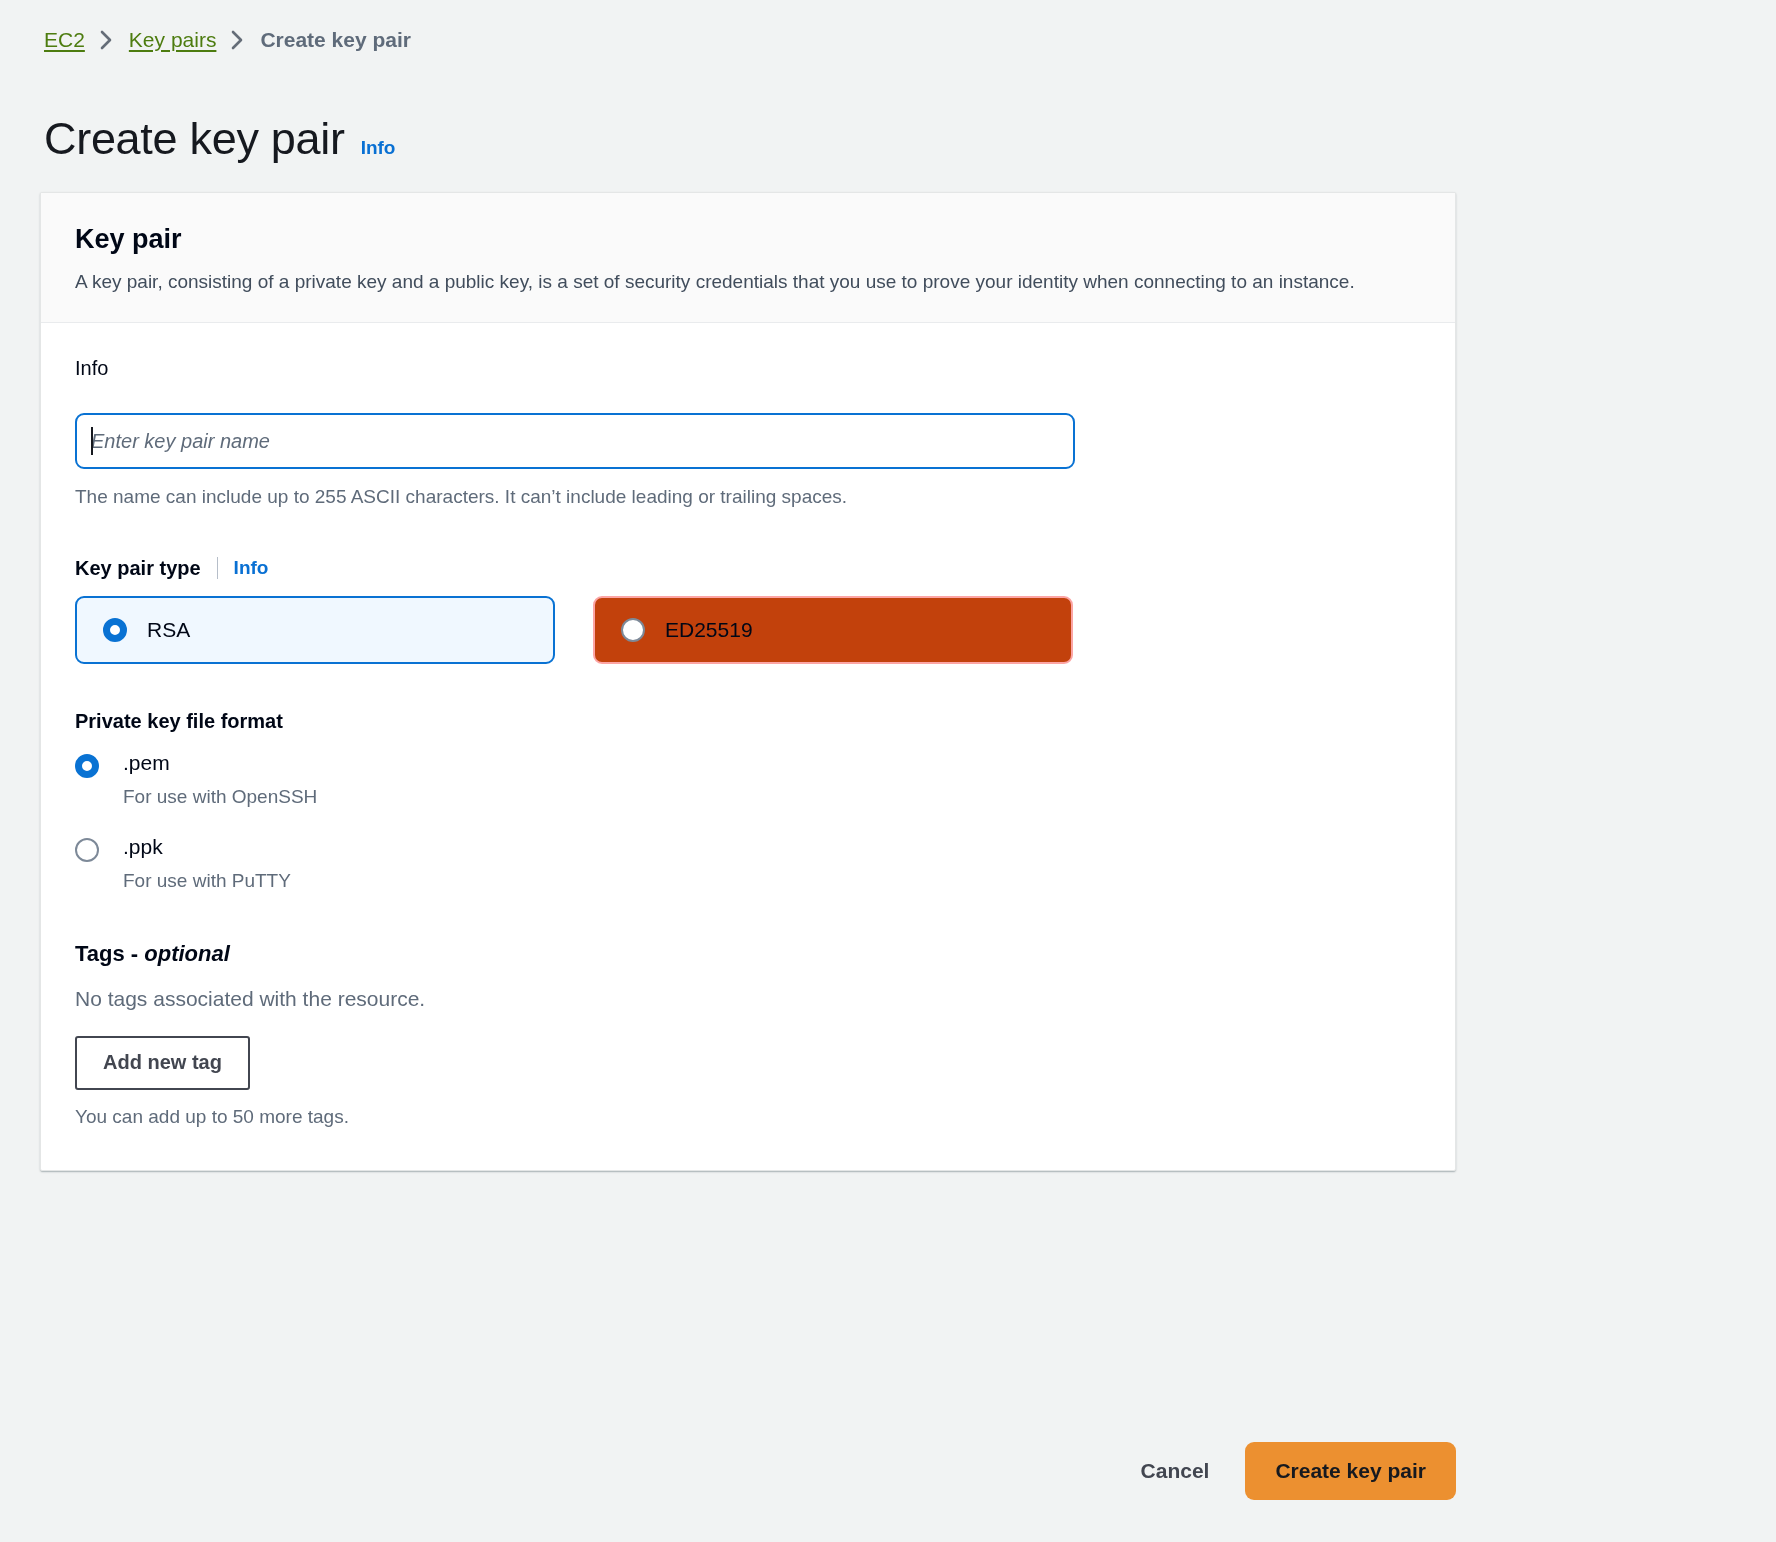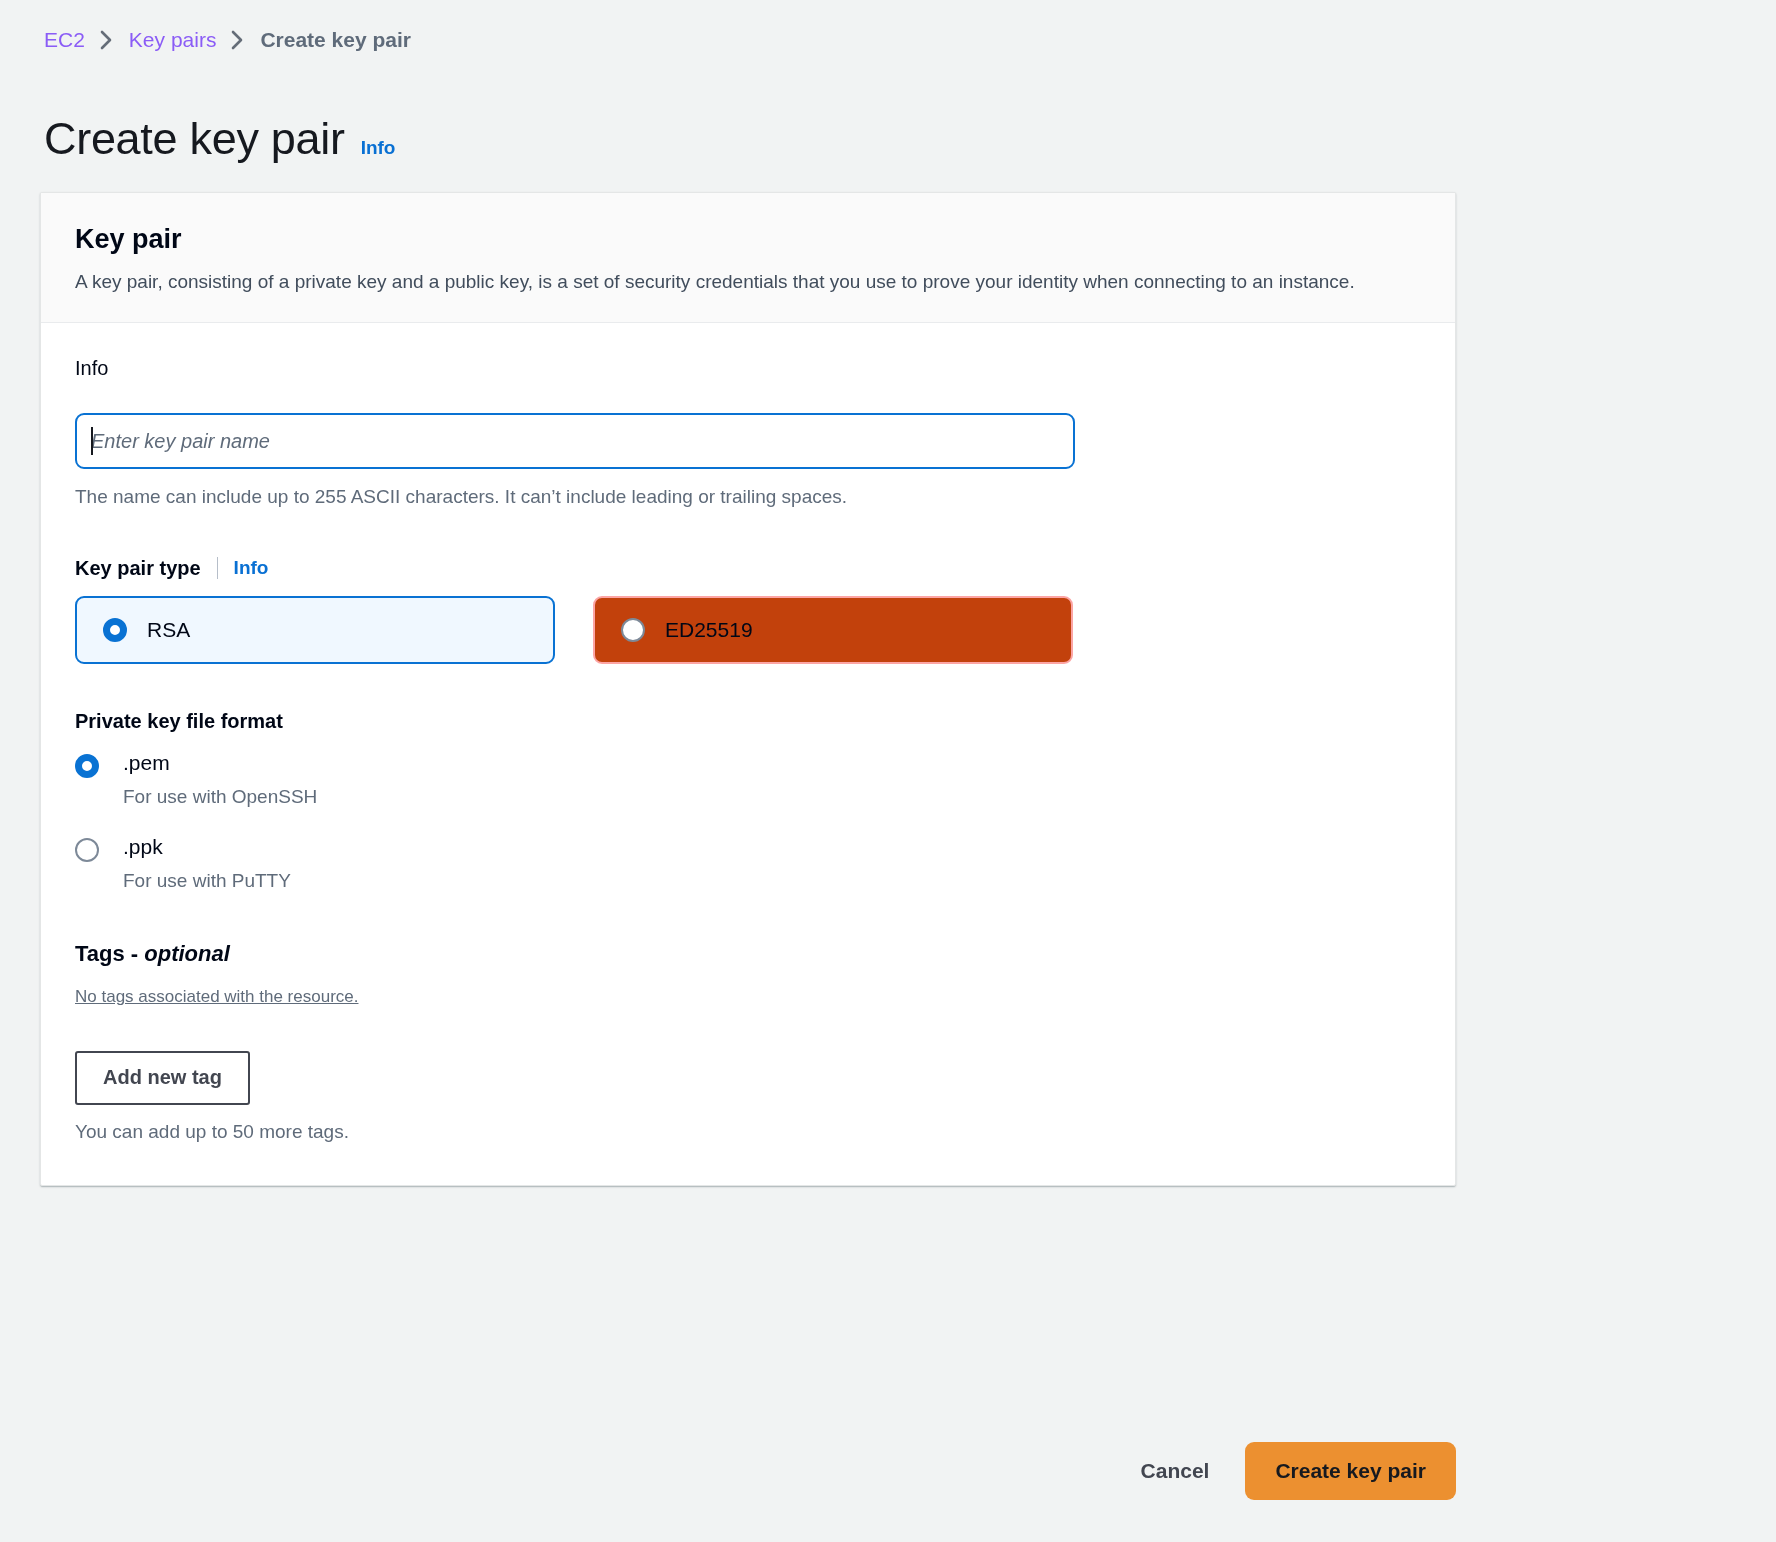"EC2" .crumb-link { color: #8b5cf6 -> #4d7c0f; text-decoration: none -> underline }
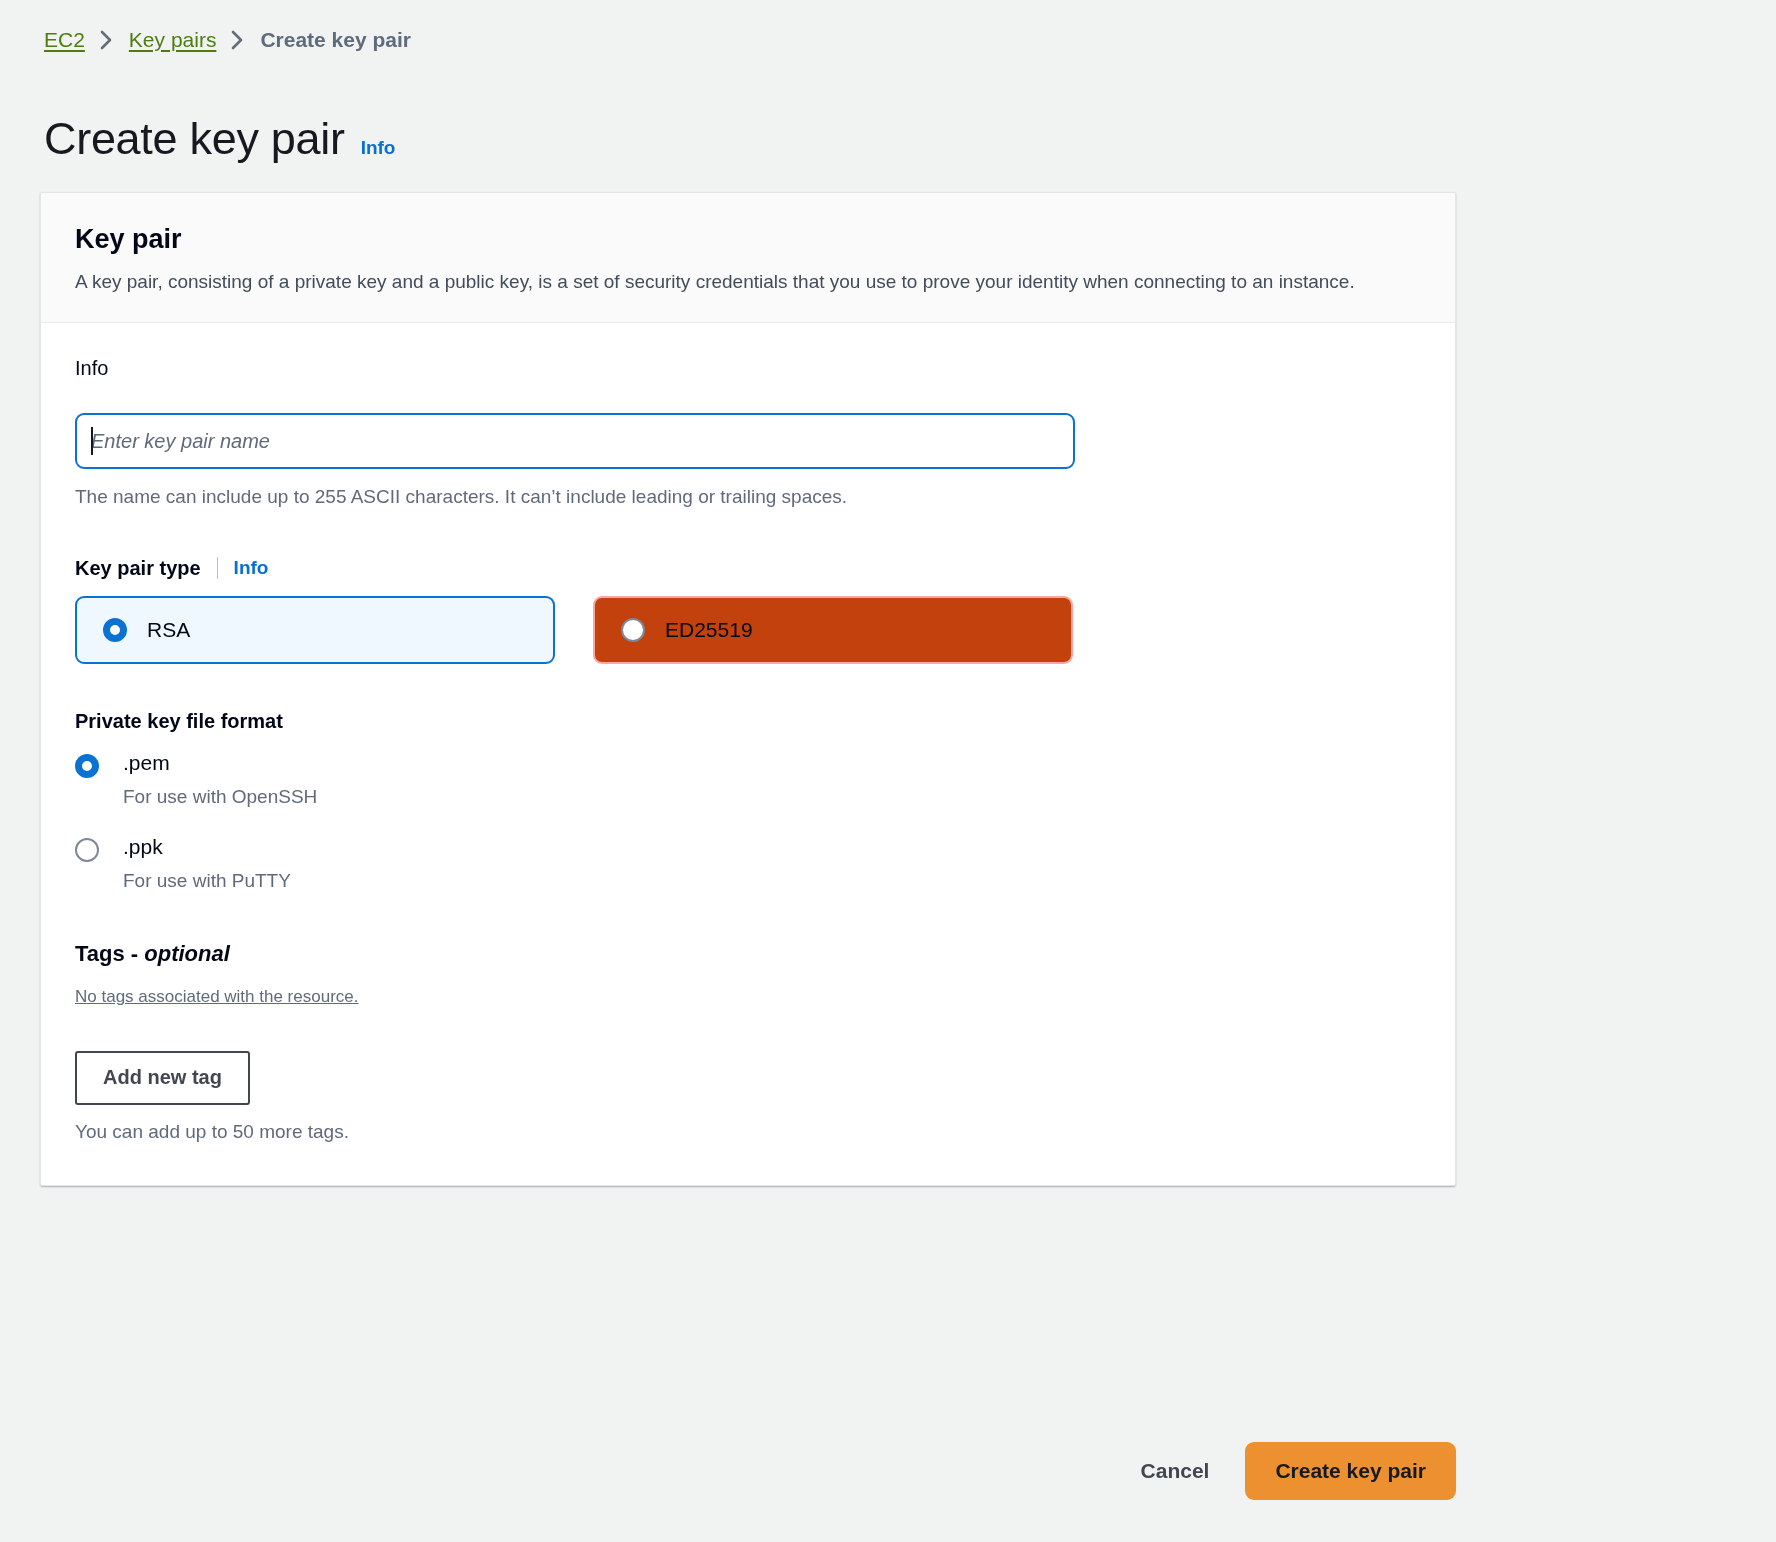"No tags associated with the" .tags-empty { font-size: 17px -> 21px; margin-bottom: 44px -> 25px; text-decoration: underline -> none }
